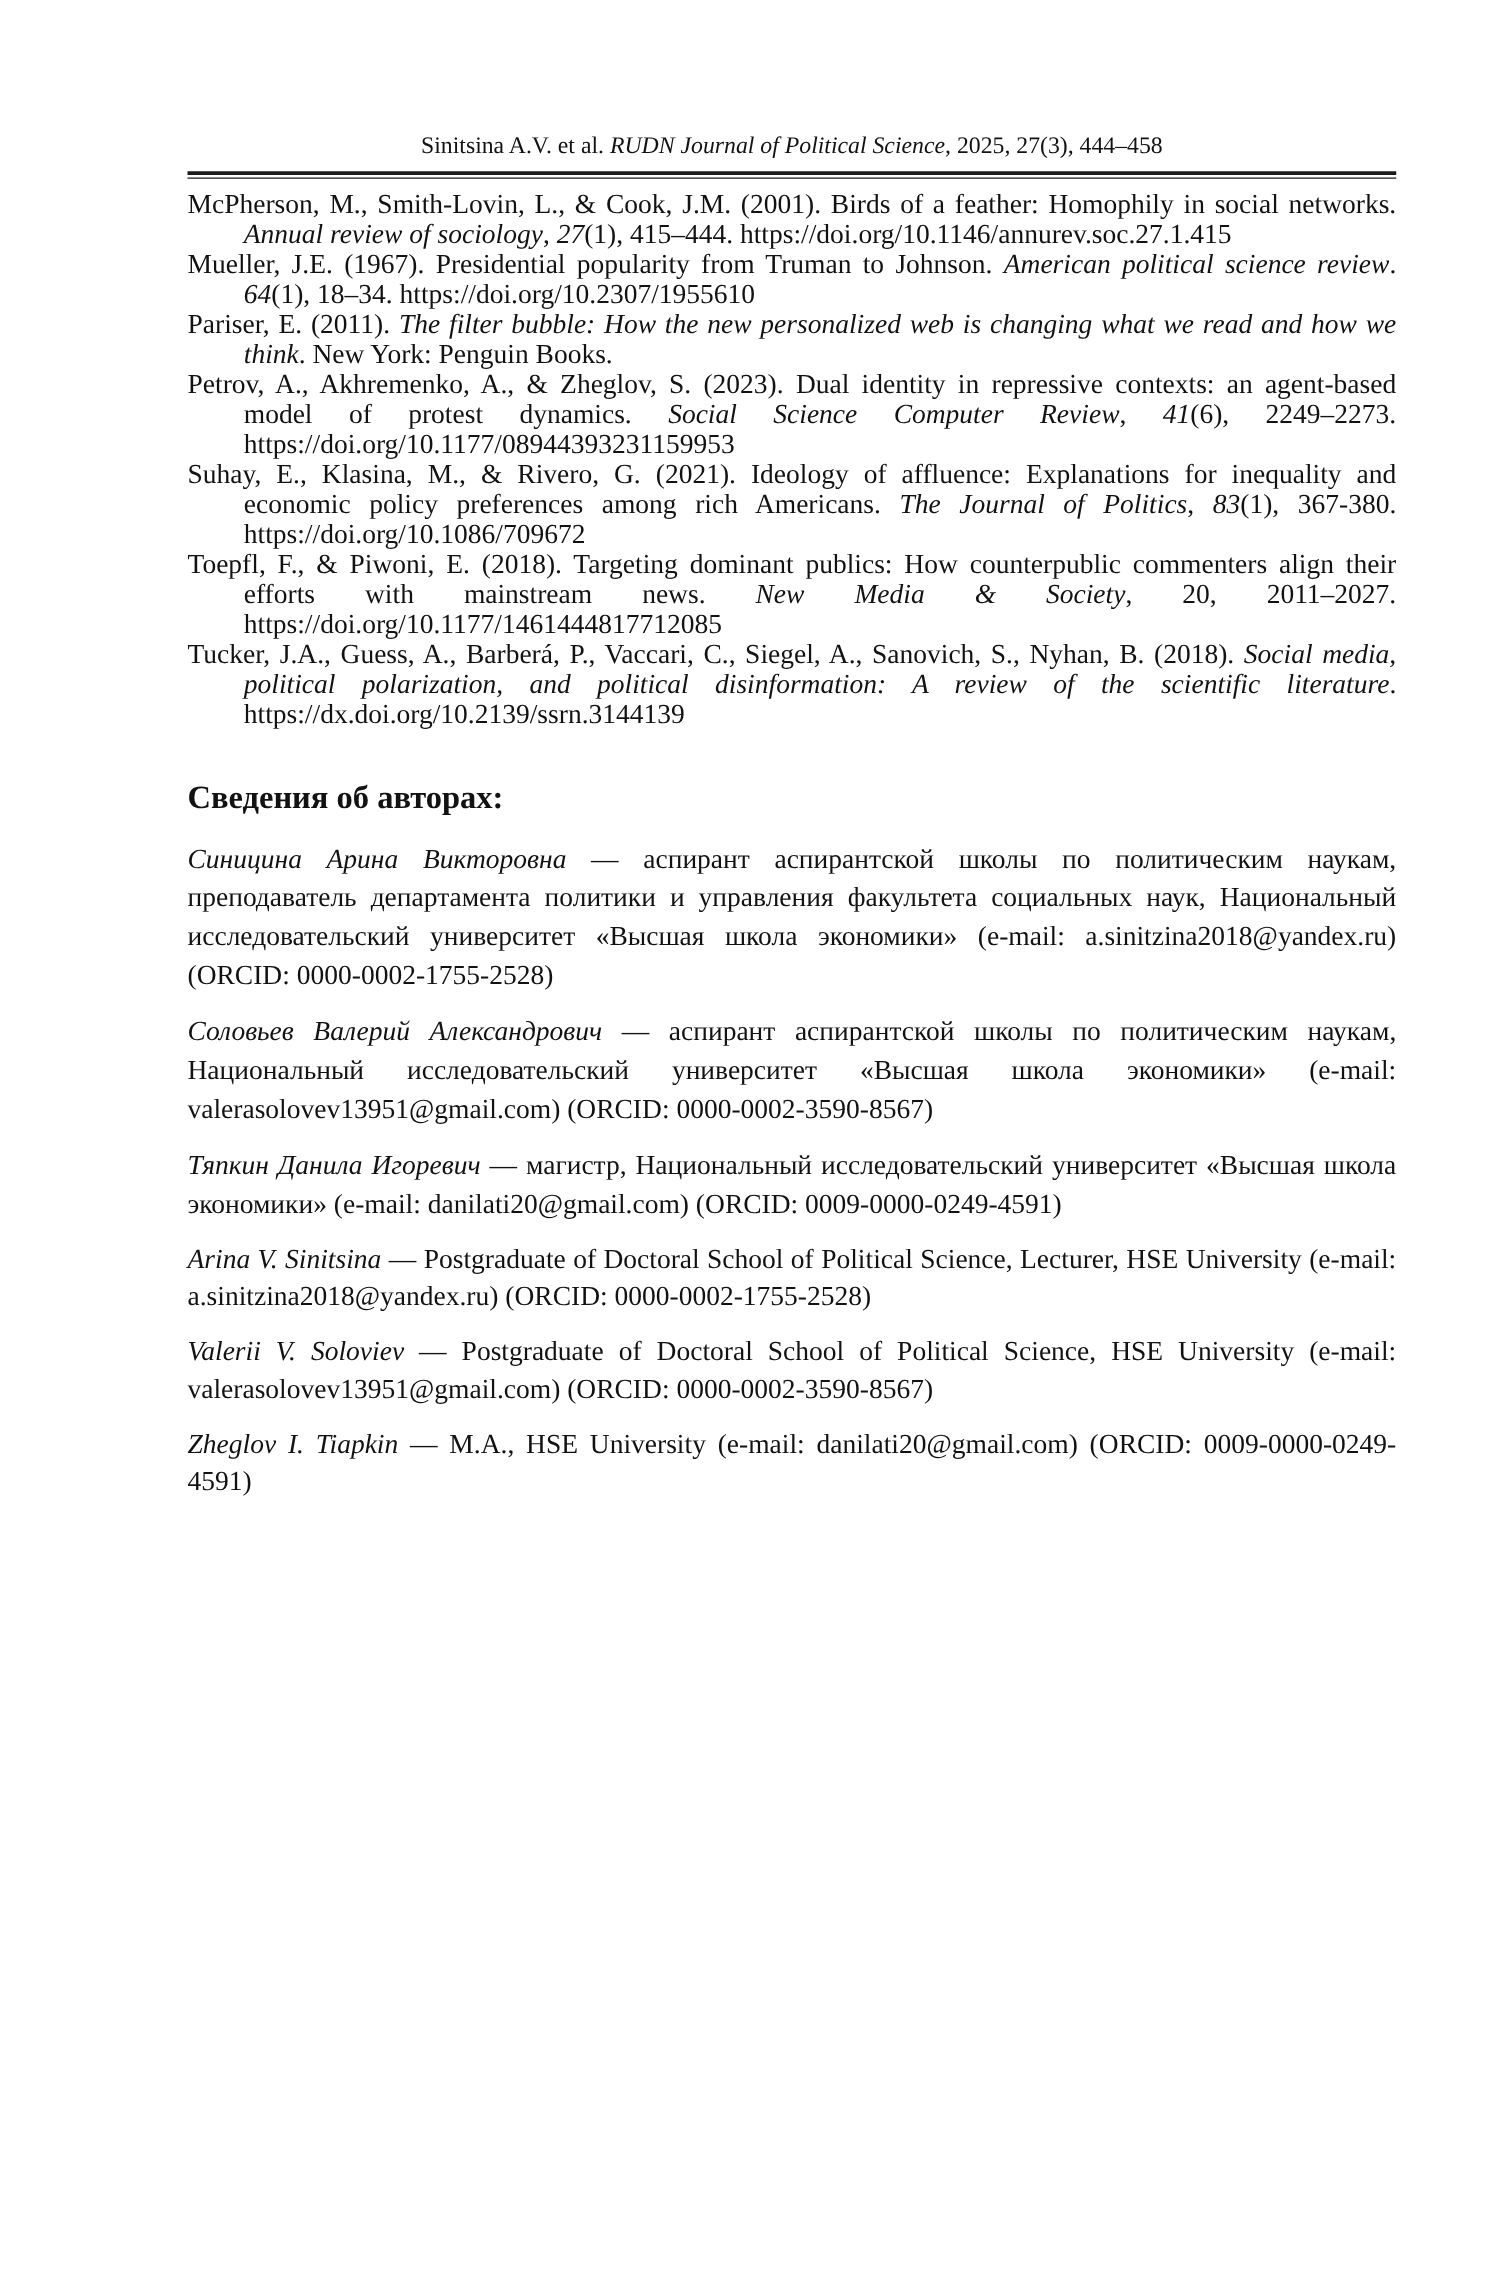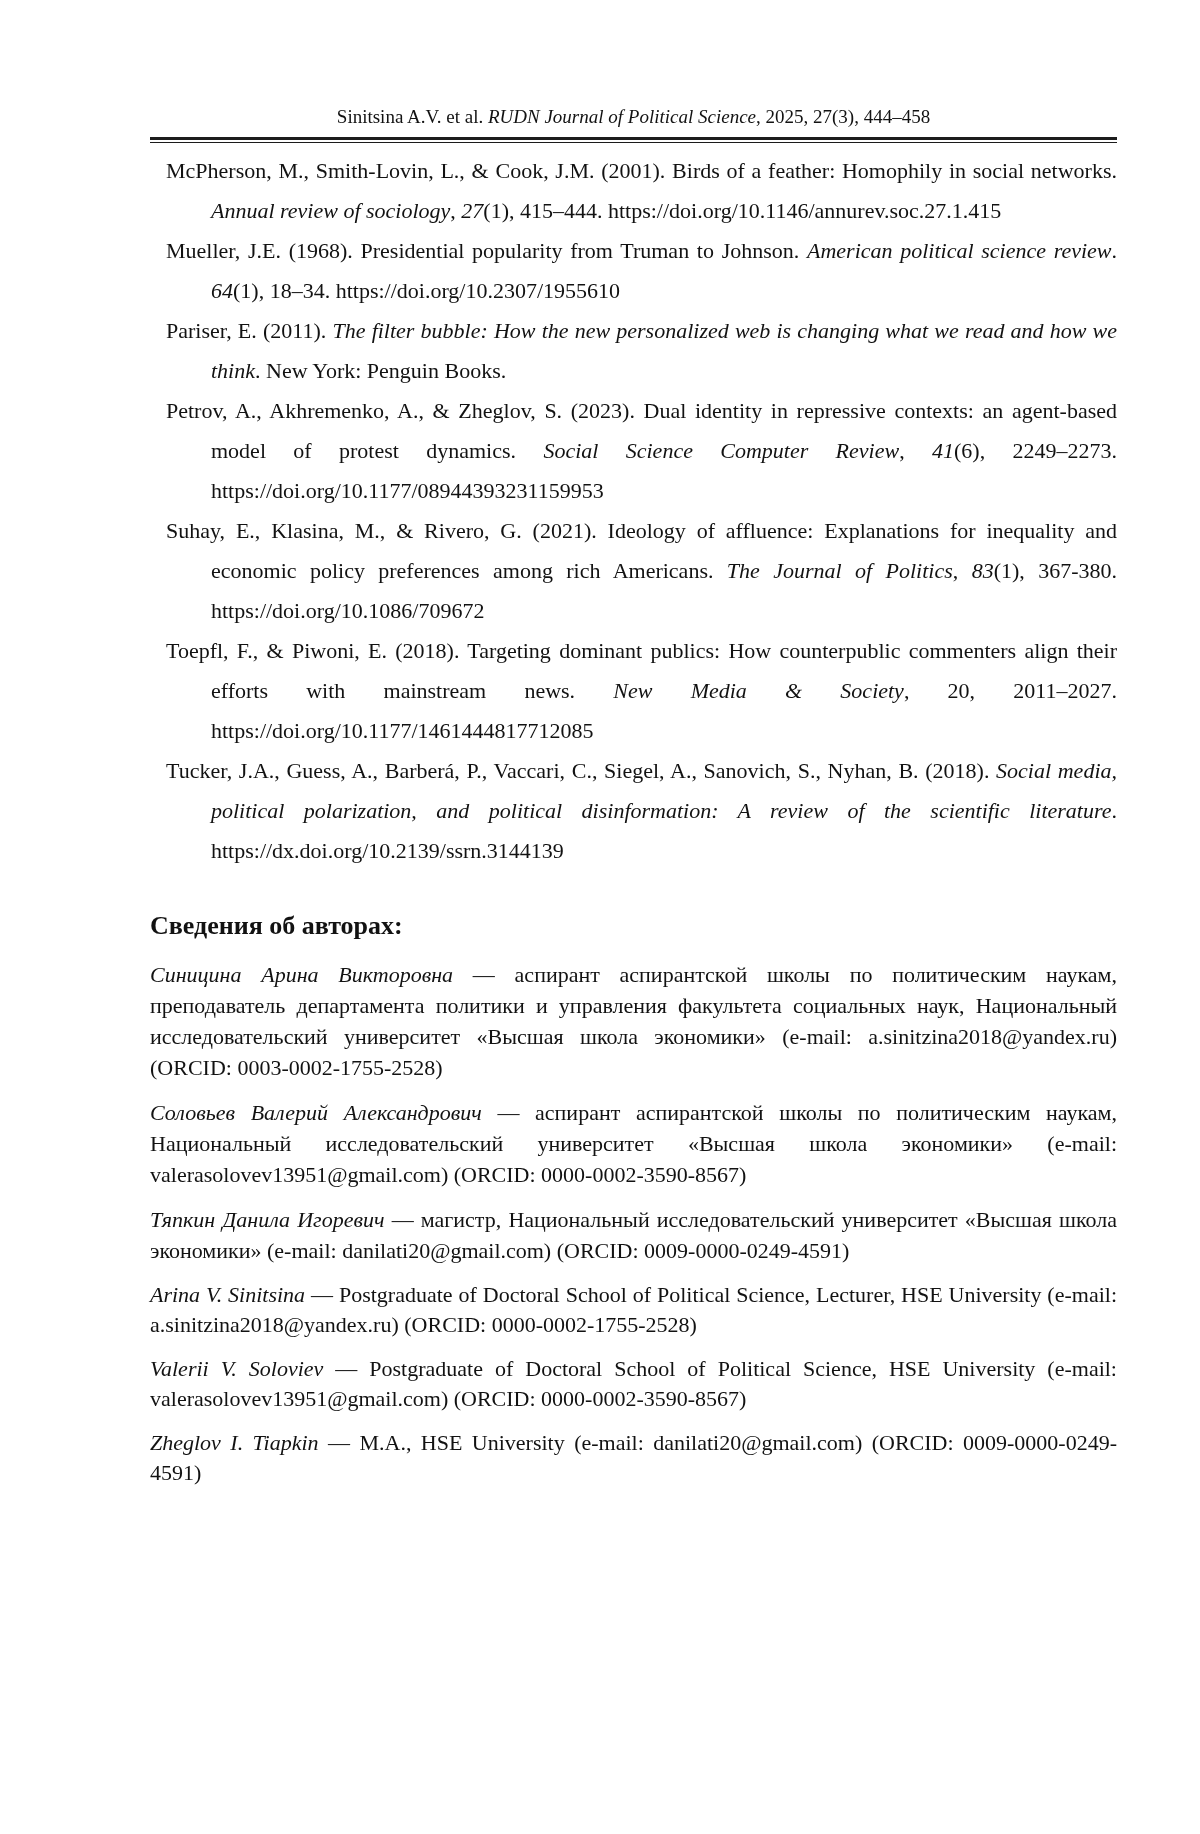"McPherson, M., Smith-Lovin, L., &" .references { line-height: 40px -> 24px; margin-left: 16px -> none }
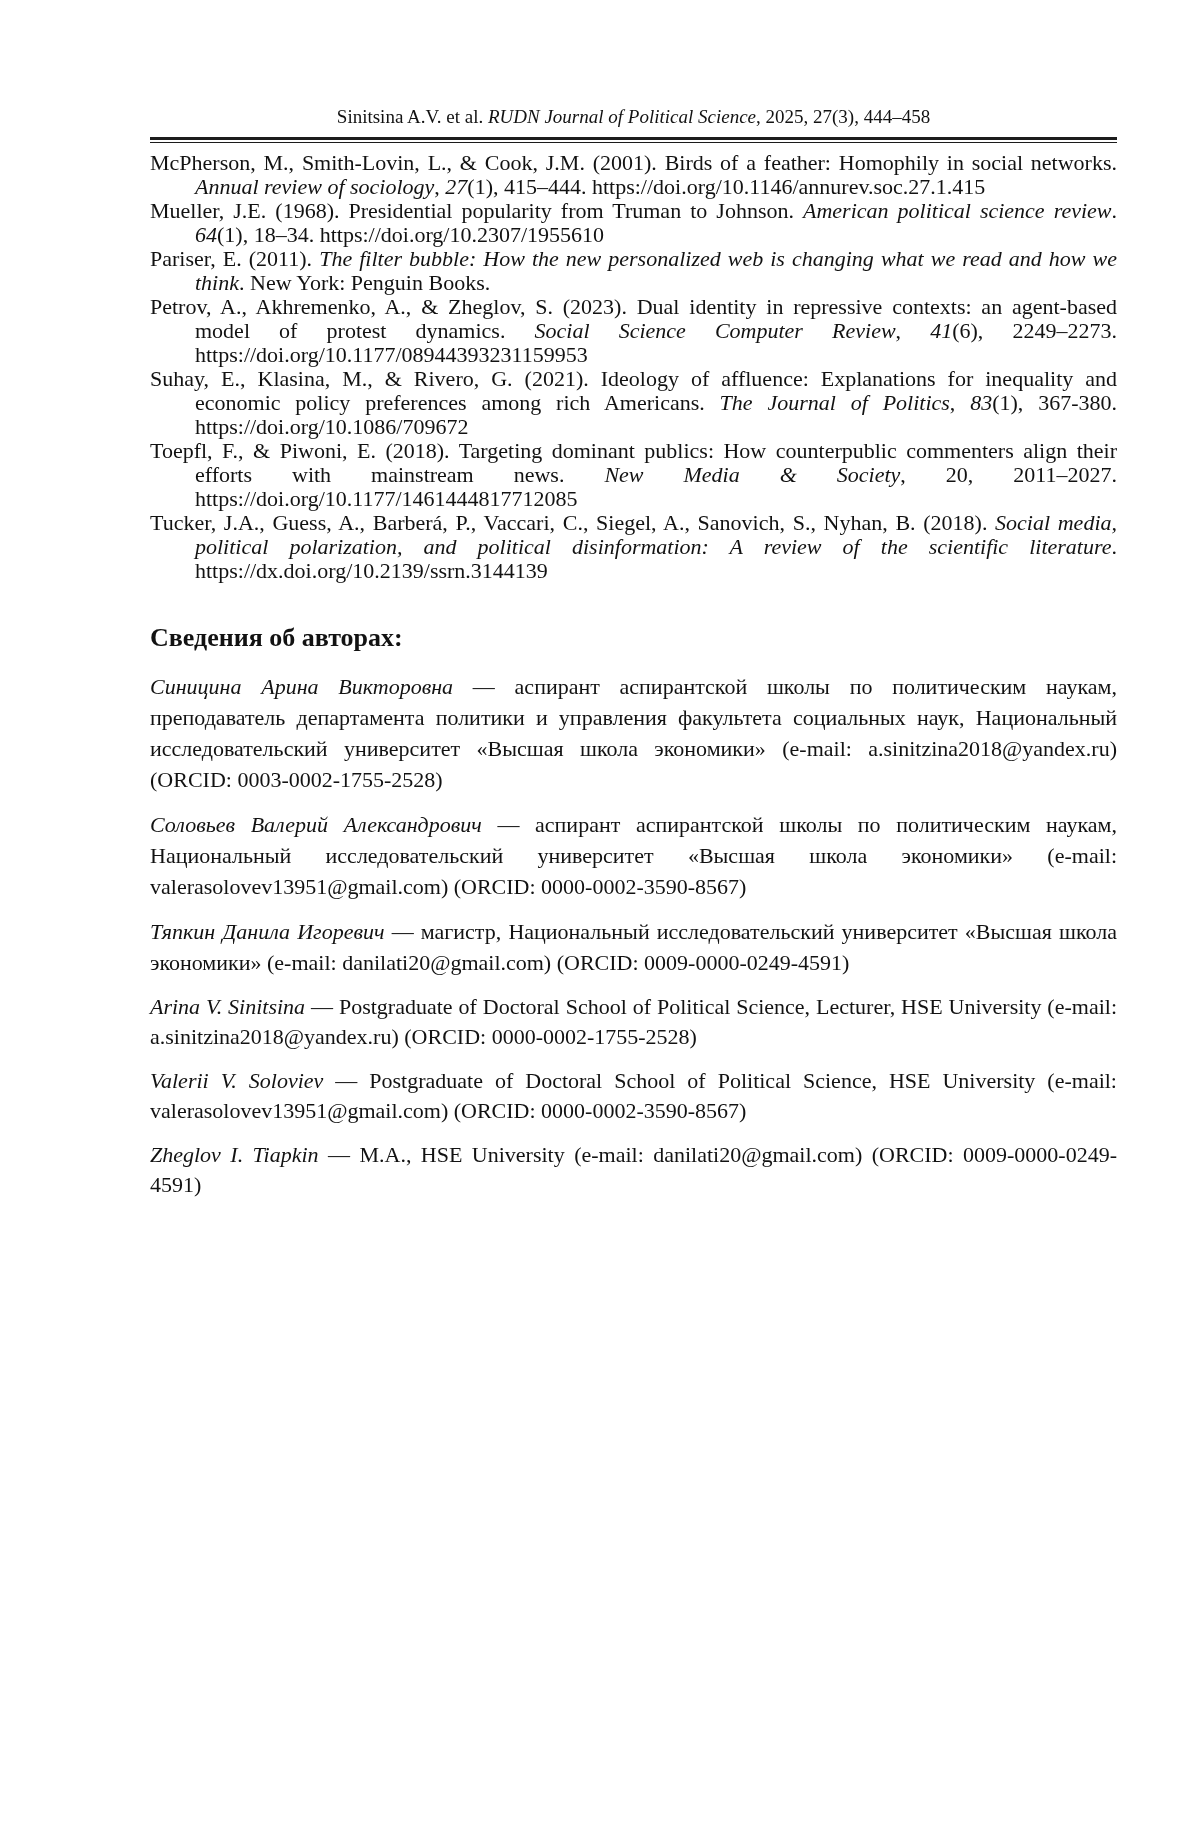"Mueller, J.E. (1968). Presidential" span { text: 1968 -> 1967 }
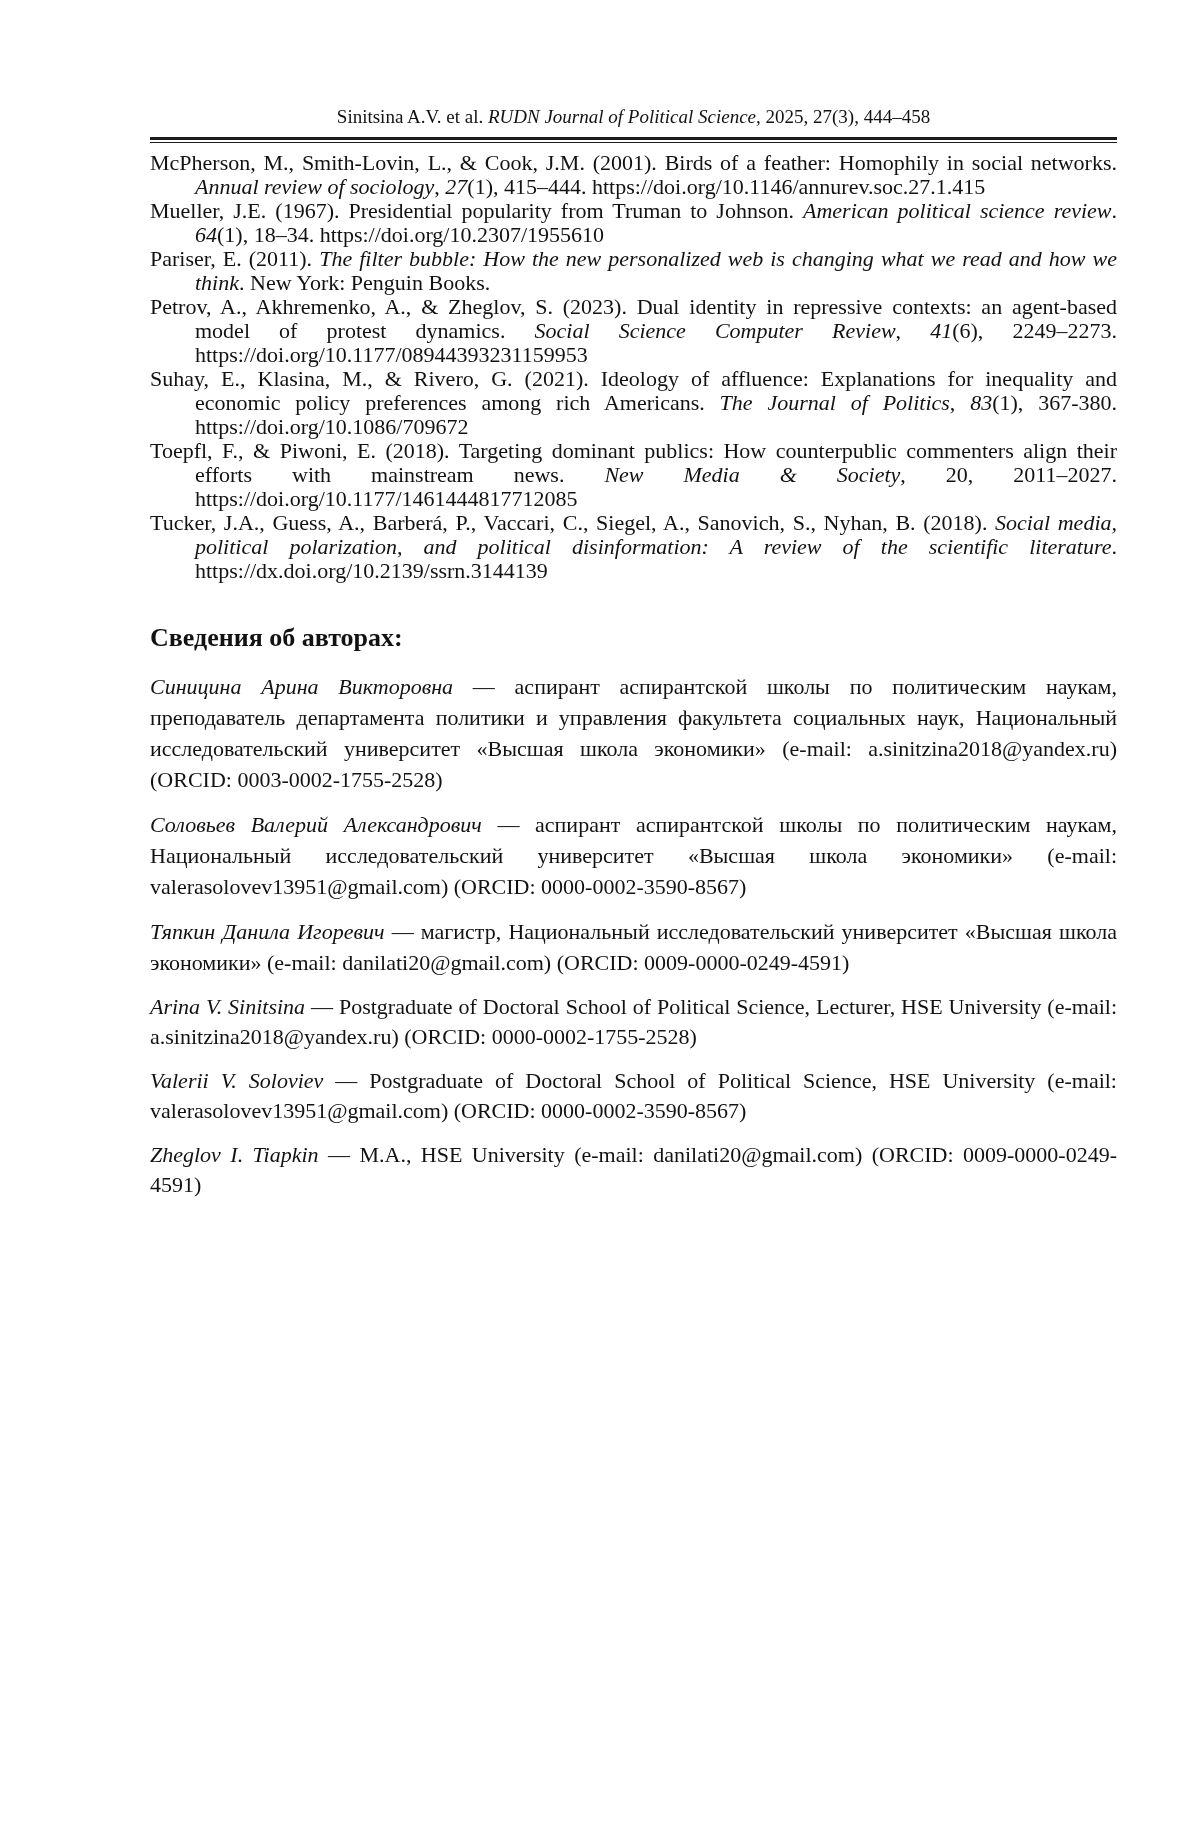"— аспирант аспирантской школы по политическим наукам, преподаватель" span { text: 0003-0002-1755-2528 -> 0000-0002-1755-2528 }
